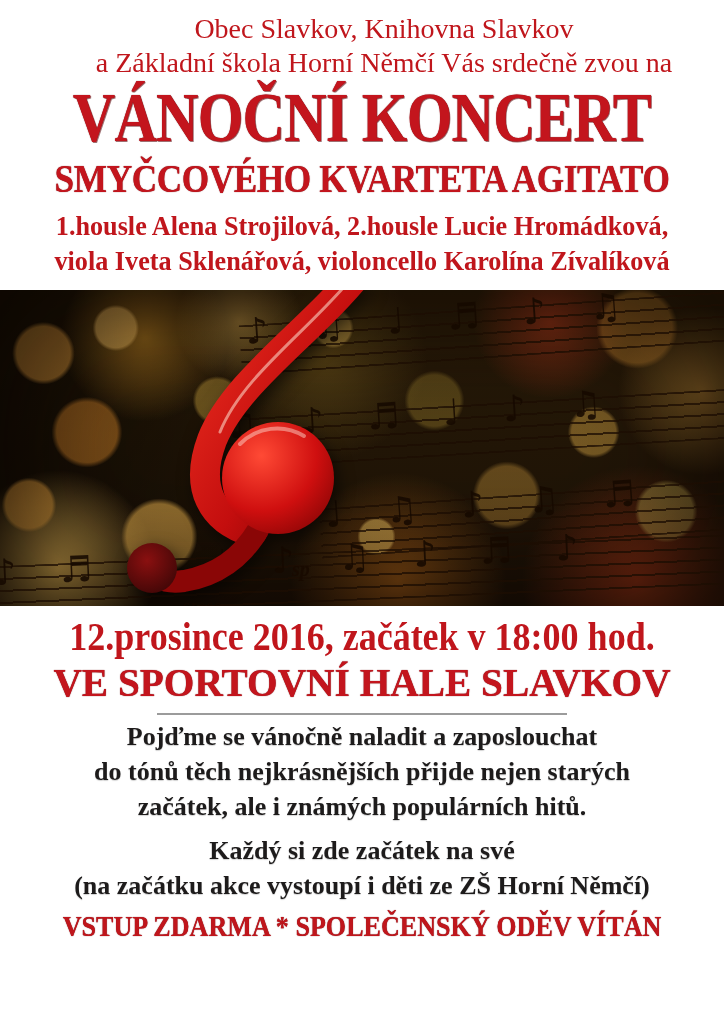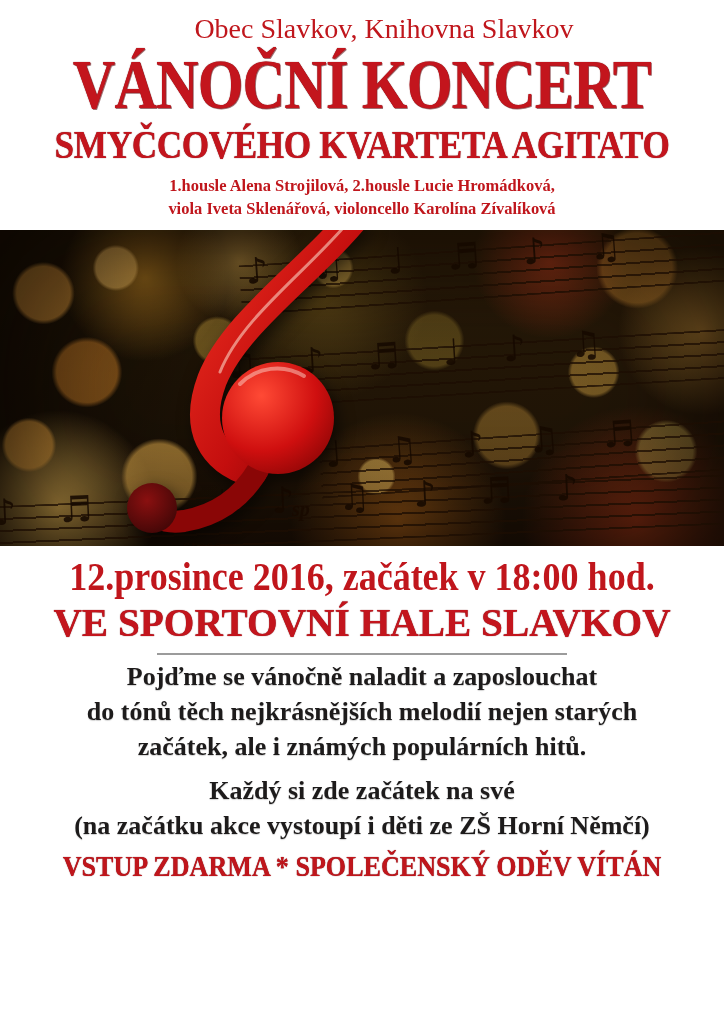"a Základní škola Horní Němčí" div { html: none -> <div>a Základní škola Horní Němčí Vás srdečně zvou na</div> }
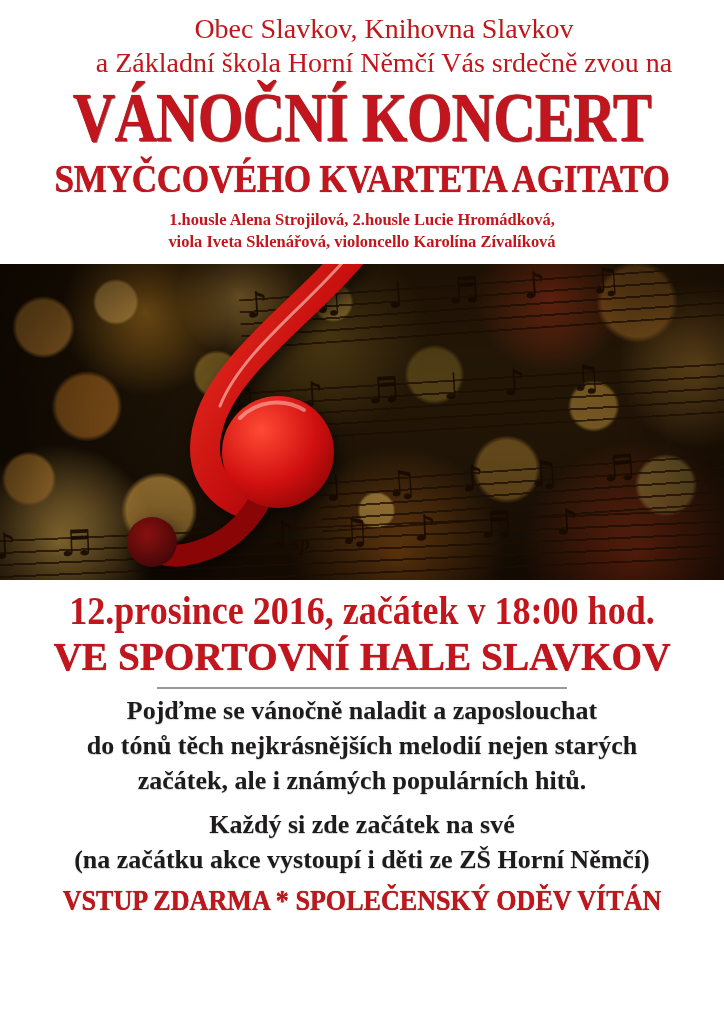"1.housle Alena Strojilová, 2.housle" .performers { font-size: 17px -> 27px }
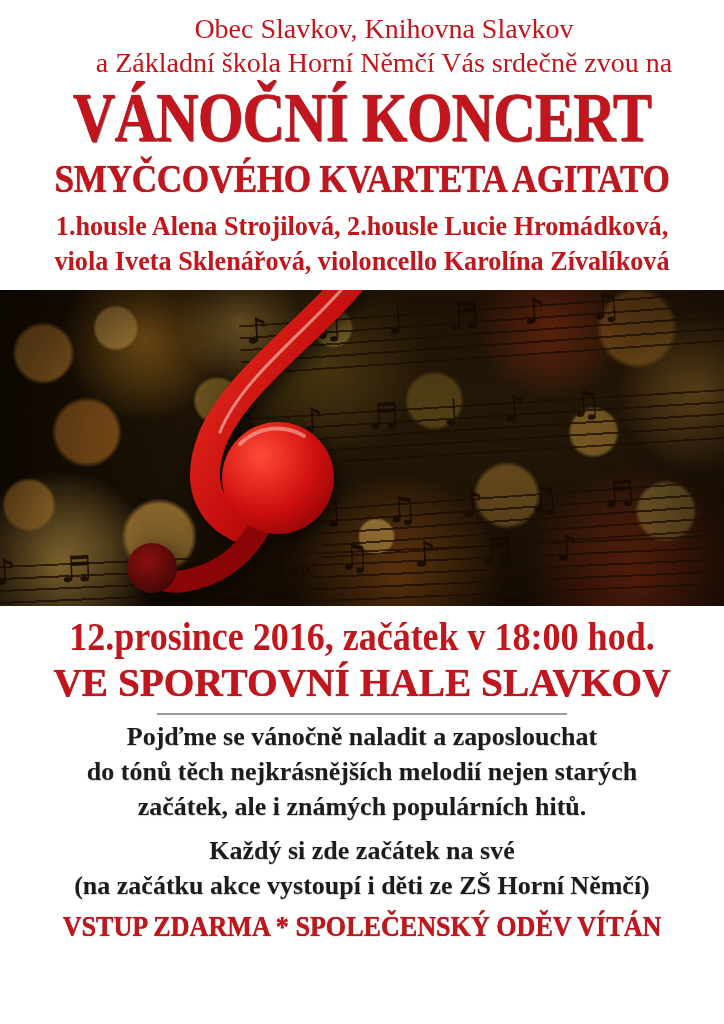"do tónů těch nejkrásnějších melodií" div { text: melodií -> přijde }
